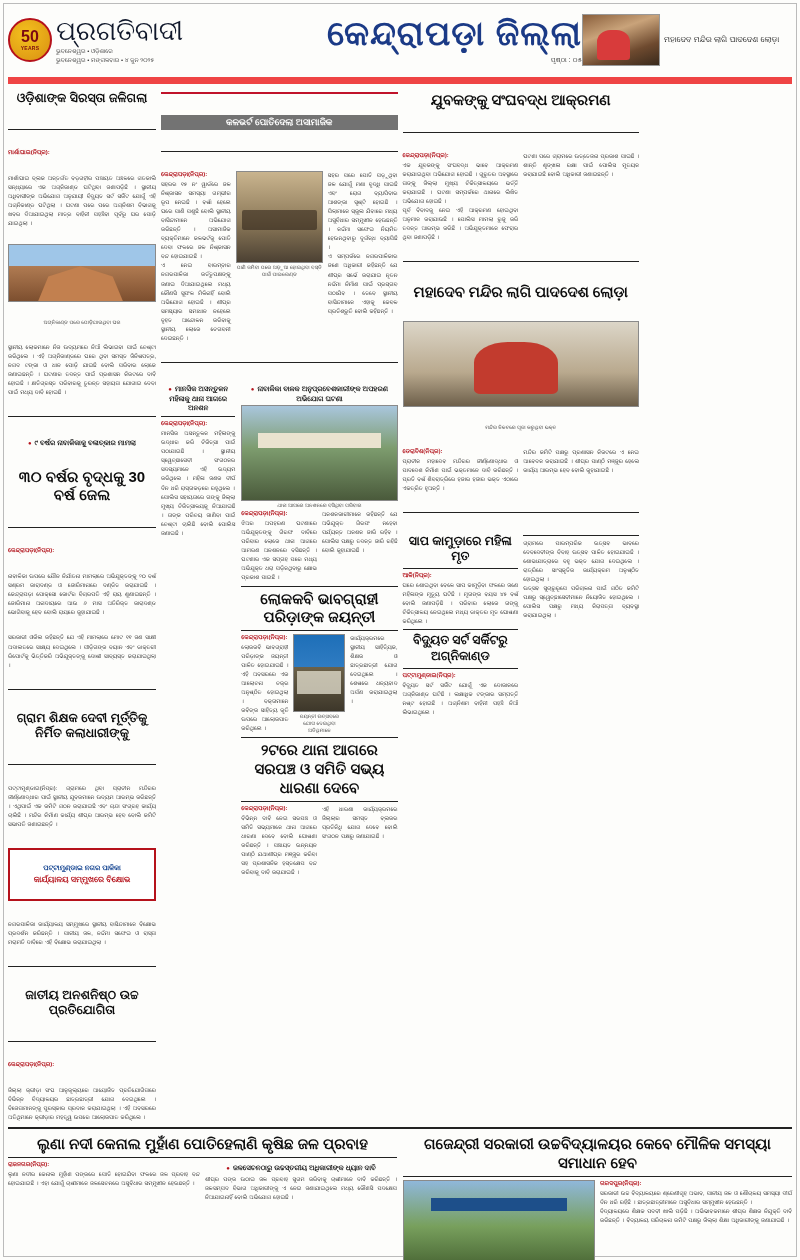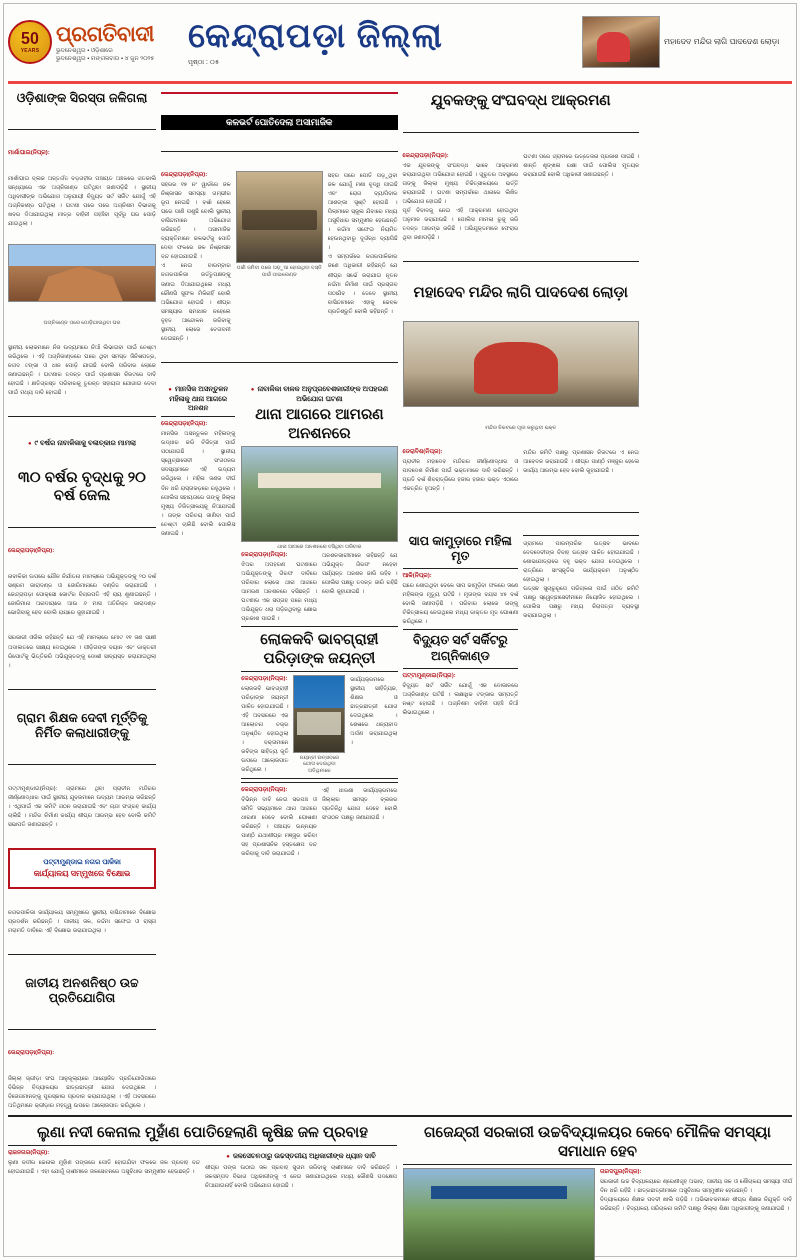"50" .masthead { border-bottom: 3px solid #ef4444 -> 7px solid #ef4444 }
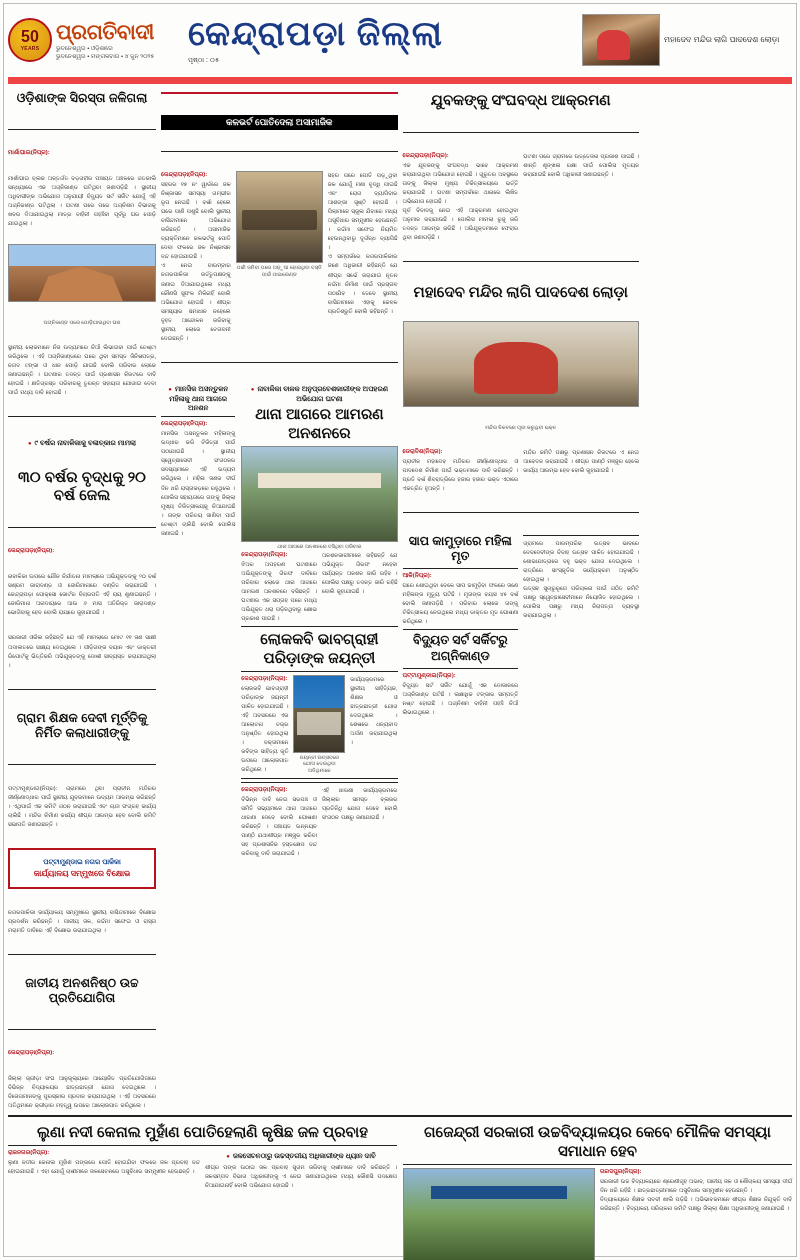"ପ୍ରଗତିବାଦୀ" .mh-name { color: #c2410c -> #0f172a; font-size: 21px -> 27px; font-weight: bold -> normal }
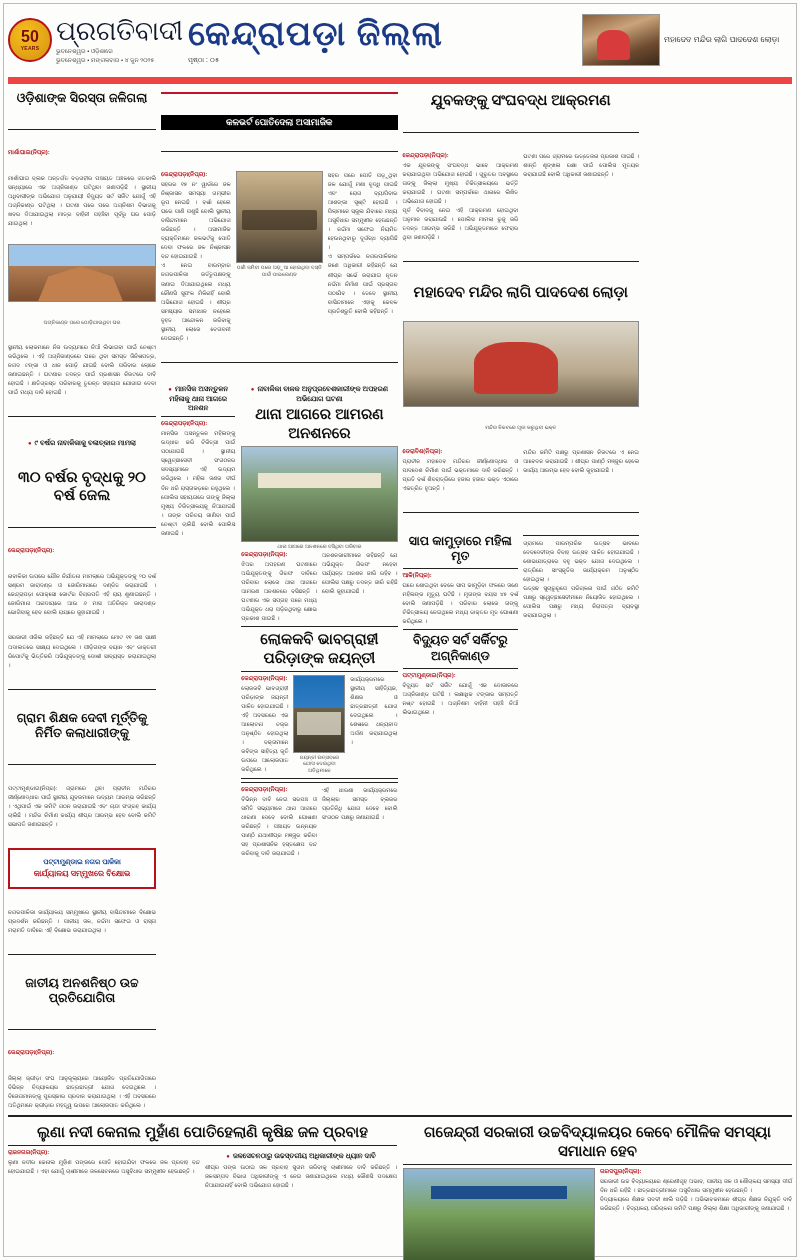"କେନ୍ଦ୍ରାପଡ଼ା ଜିଲ୍ଲା" .mh-center { text-align: left -> right }
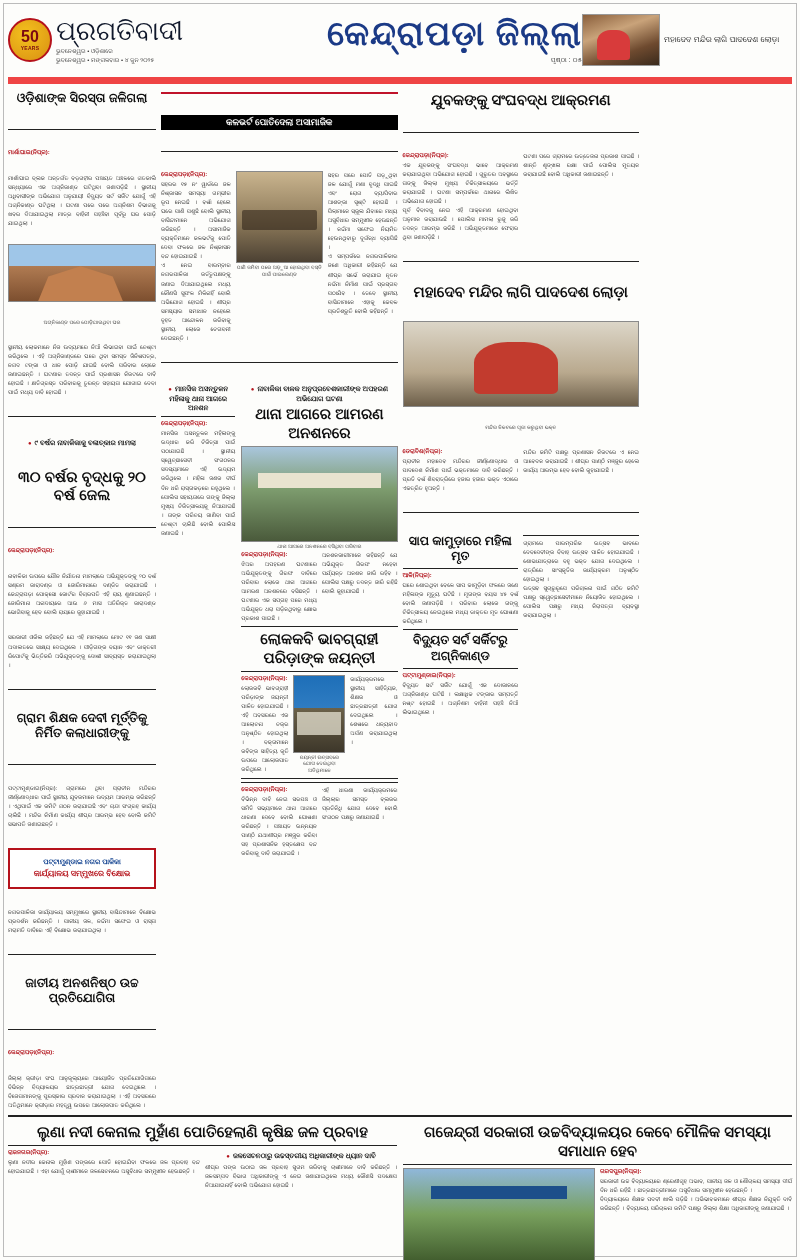"କଳଭର୍ଟ ପୋତିଦେଲା ଅସାମାଜିକ" .kicker { background: #000000 -> #737373 }
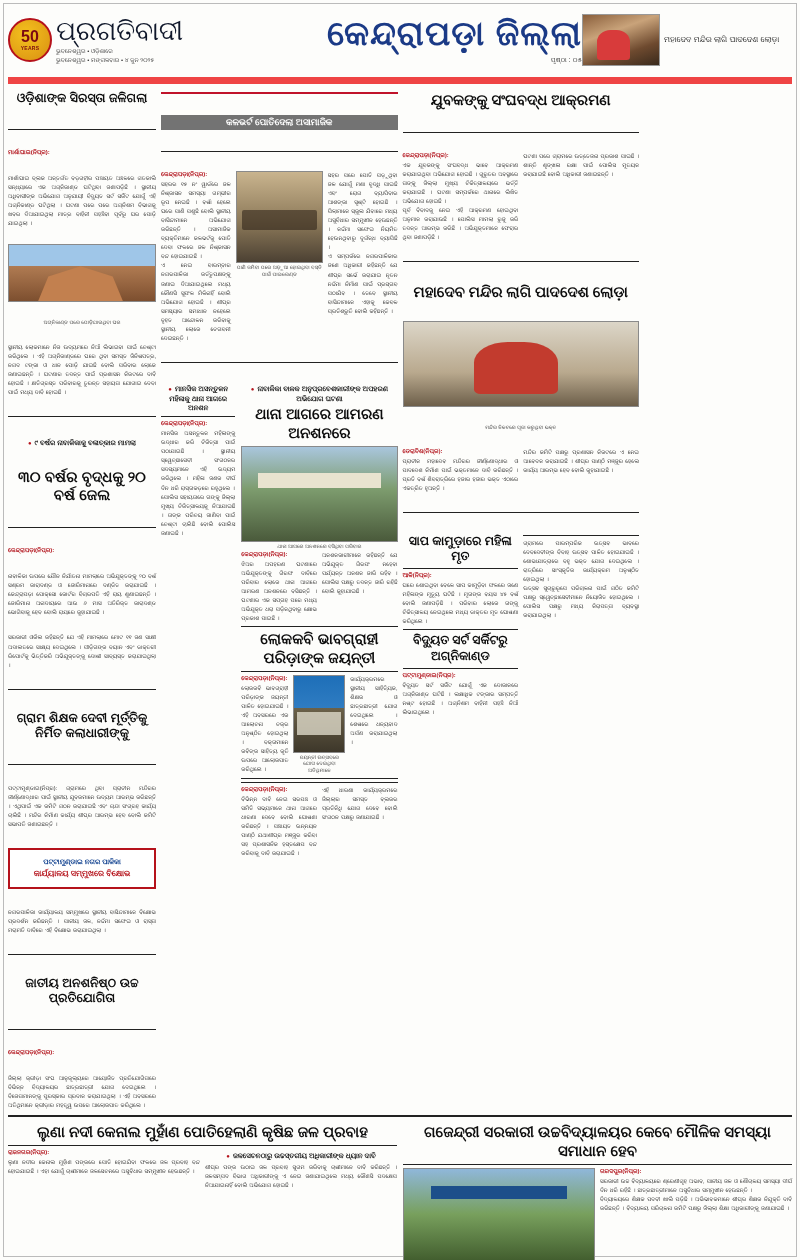"ଥାନା ଆଗରେ ଆମରଣ ଅନଶନରେ" h2.hl { html: <h2>ଥାନା ଆଗରେ ଆମରଣ ଅନଶନରେ</h2> -> none }
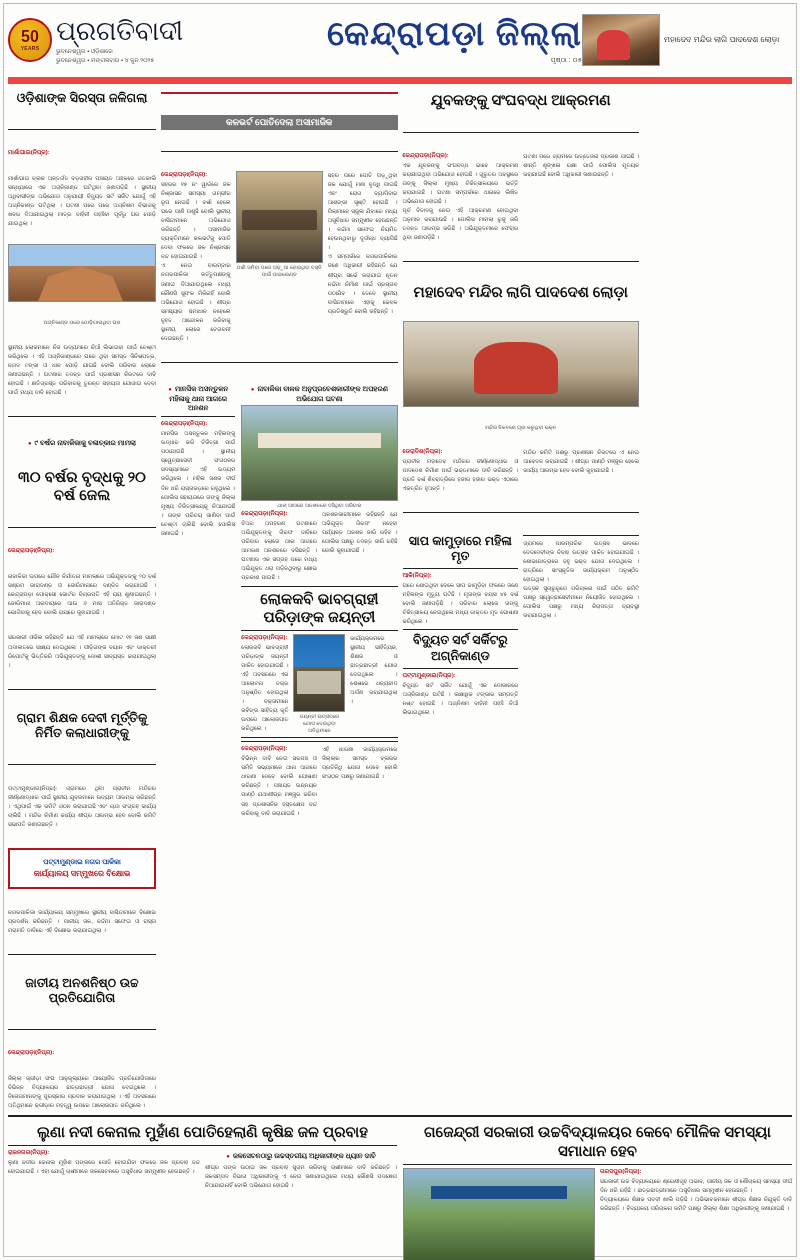"୩୦ ବର୍ଷର ବୃଦ୍ଧକୁ ୨୦ ବର୍ଷ" h2.hl { text: ୨୦ -> 30 }
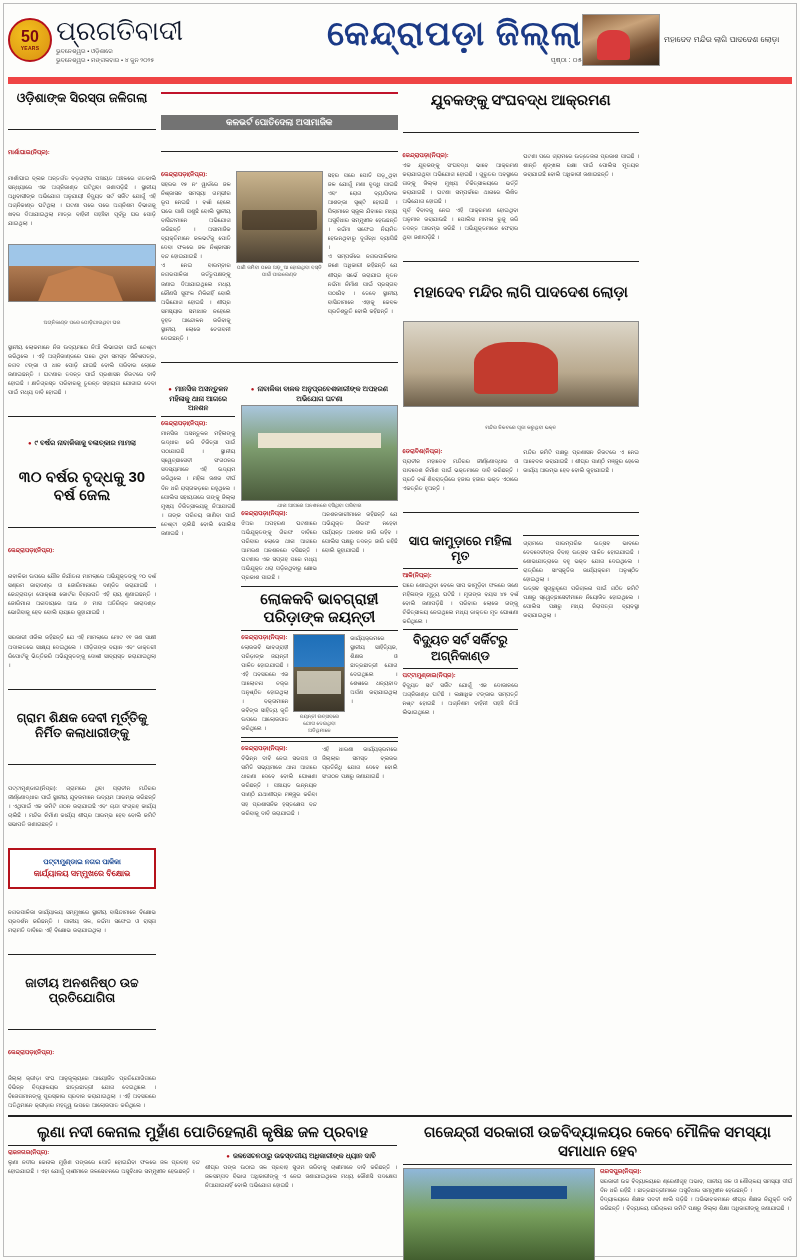"୨ଟରେ ଥାନା ଆଗରେ ସରପଞ୍ଚ ଓ" h2.hl { html: none -> <h2>୨ଟରେ ଥାନା ଆଗରେ ସରପଞ୍ଚ ଓ ସମିତି ସଭ୍ୟ ଧାରଣା ଦେବେ</h2> }
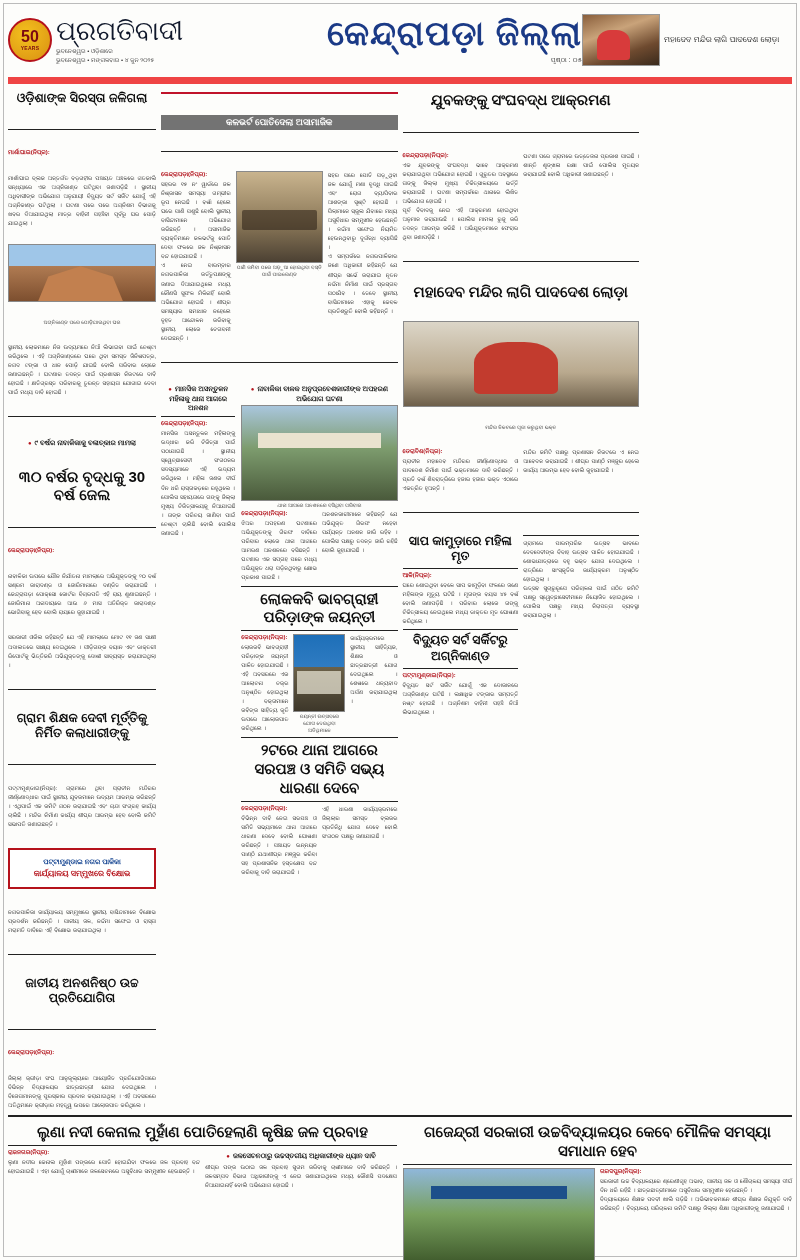"କାର୍ଯ୍ୟାଳୟ ସମ୍ମୁଖରେ ବିକ୍ଷୋଭ" .poster { padding: 7px 3px -> 13px 3px }
